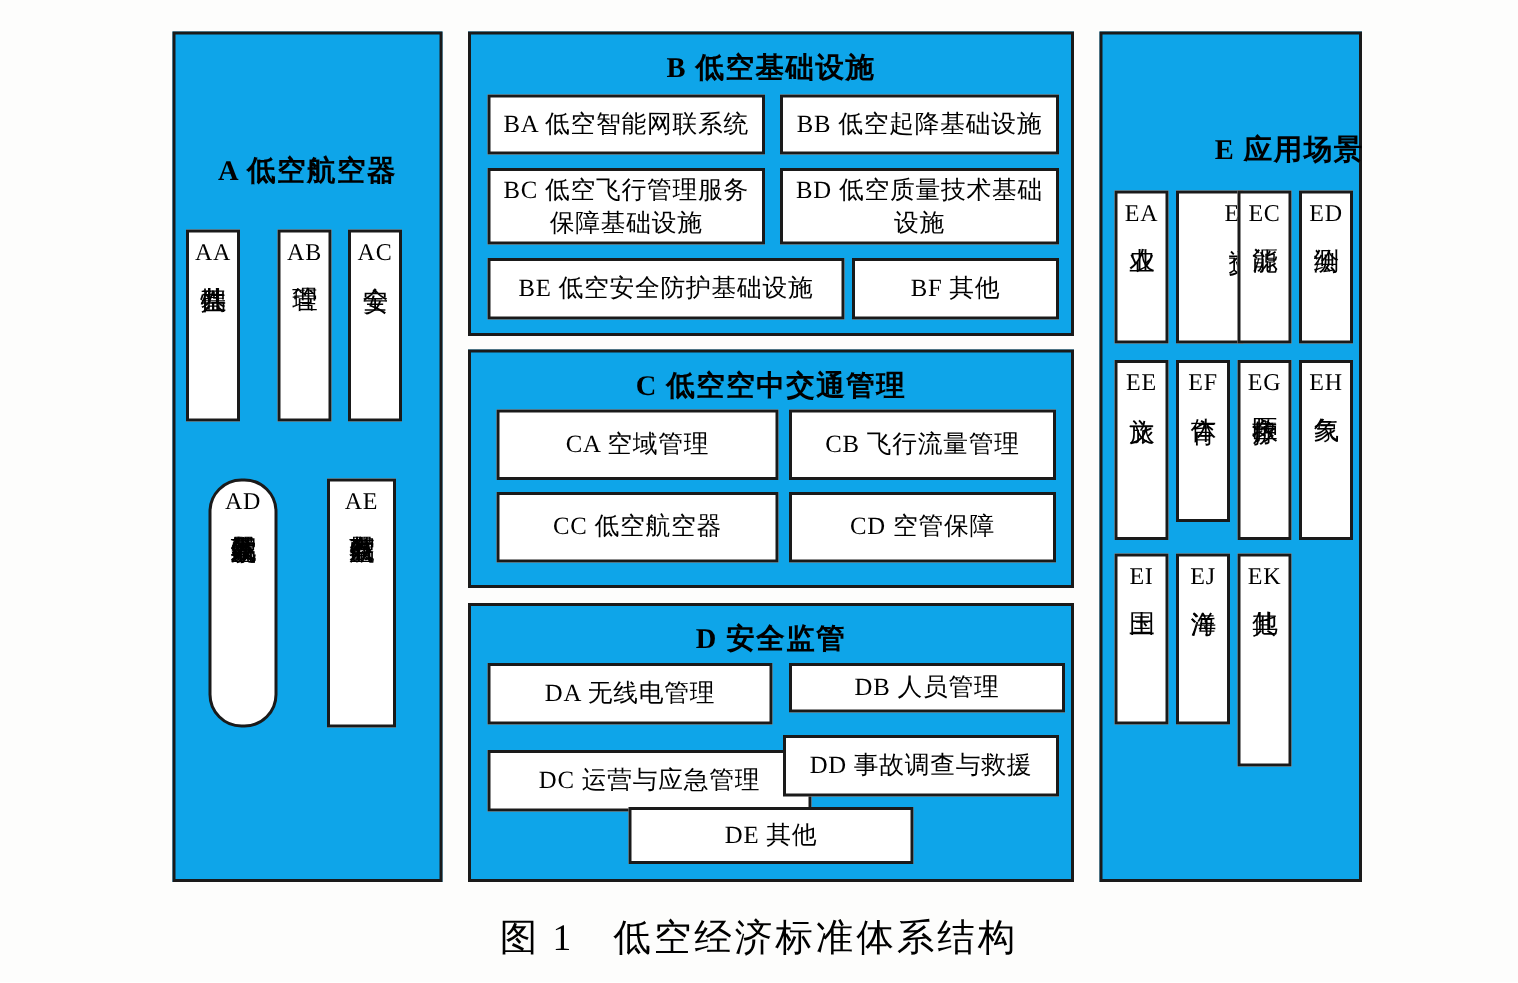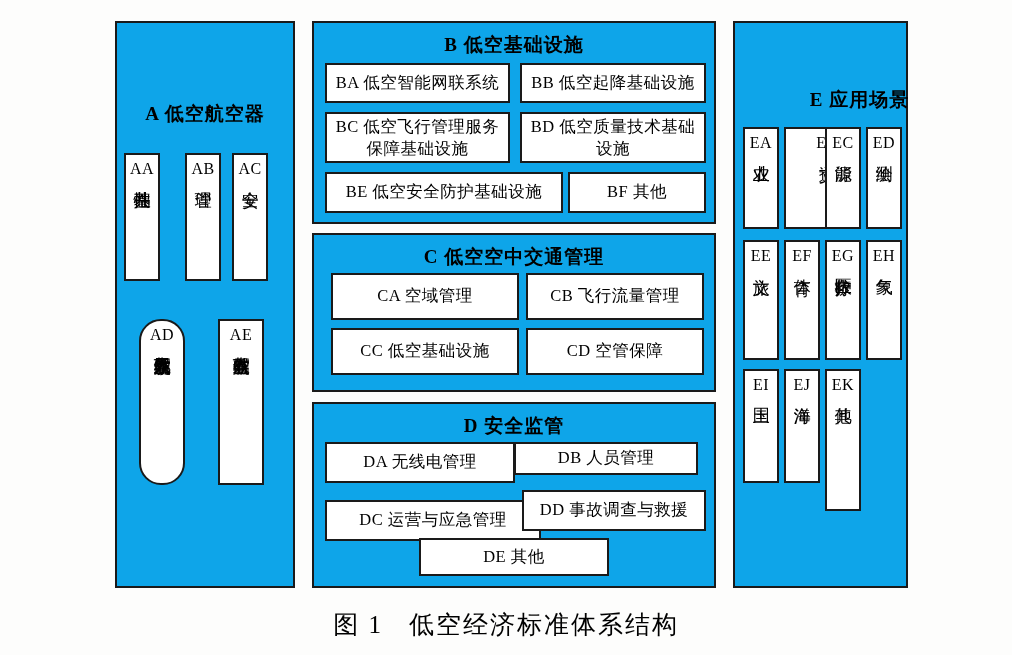"EF" div.vbox { height: 120px -> 108px }
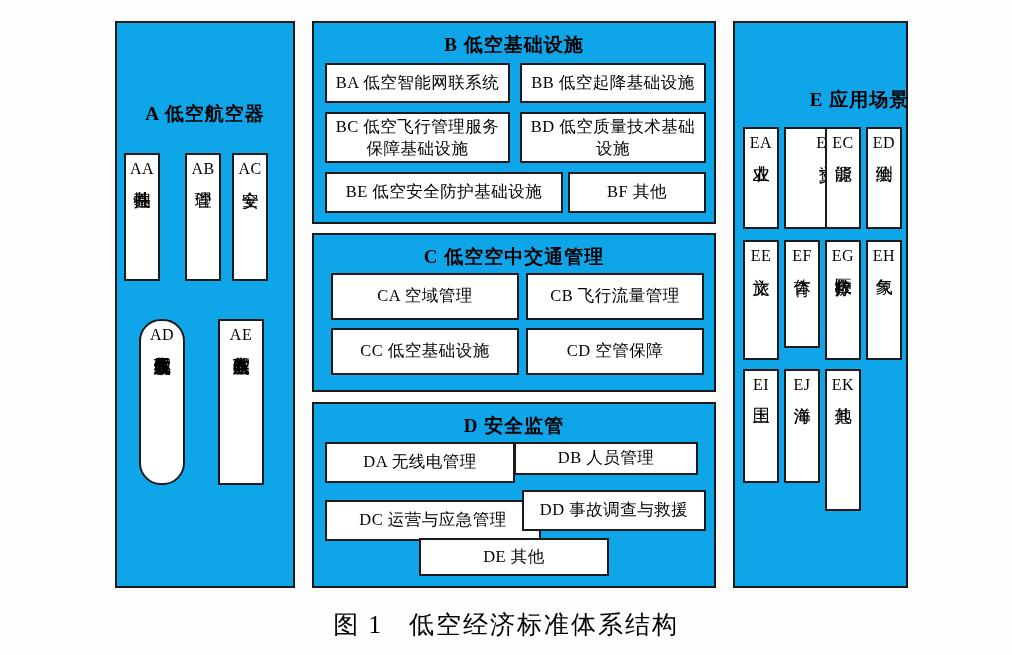"CC 低空基础设施" div.box { text: 基础设施 -> 航空器 }
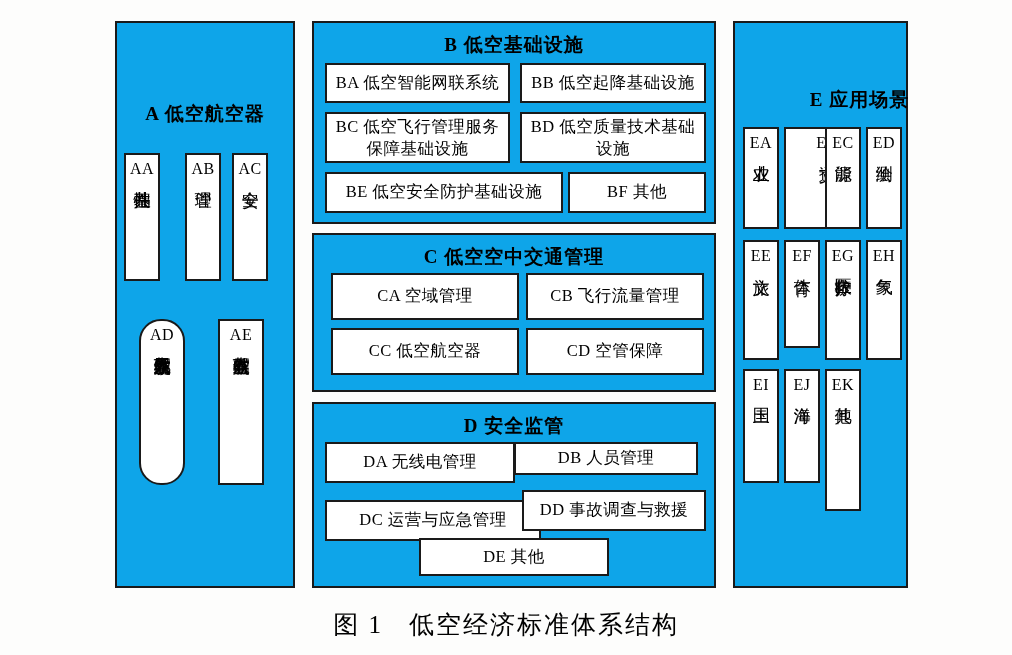"DB 人员管理" div.box { left: 200px -> 212px }
